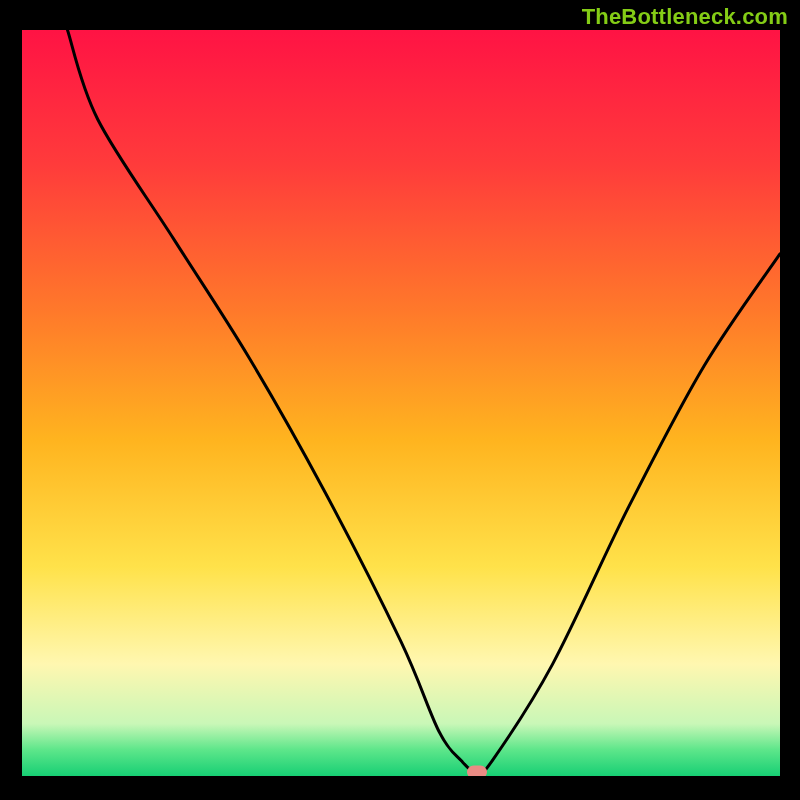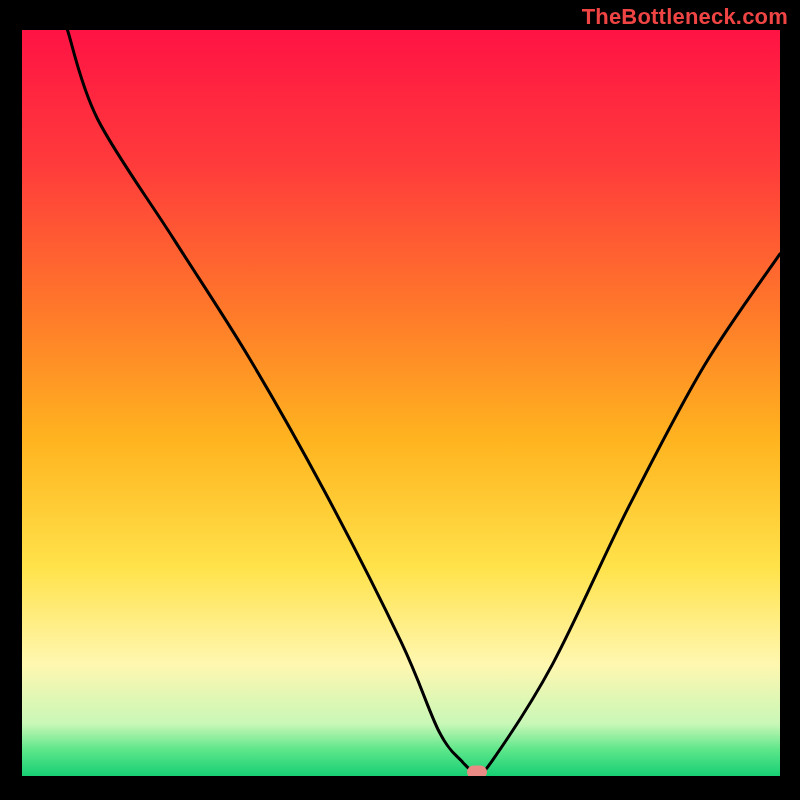"TheBottleneck.com" .watermark { color: #ef4444 -> #84cc16 }
